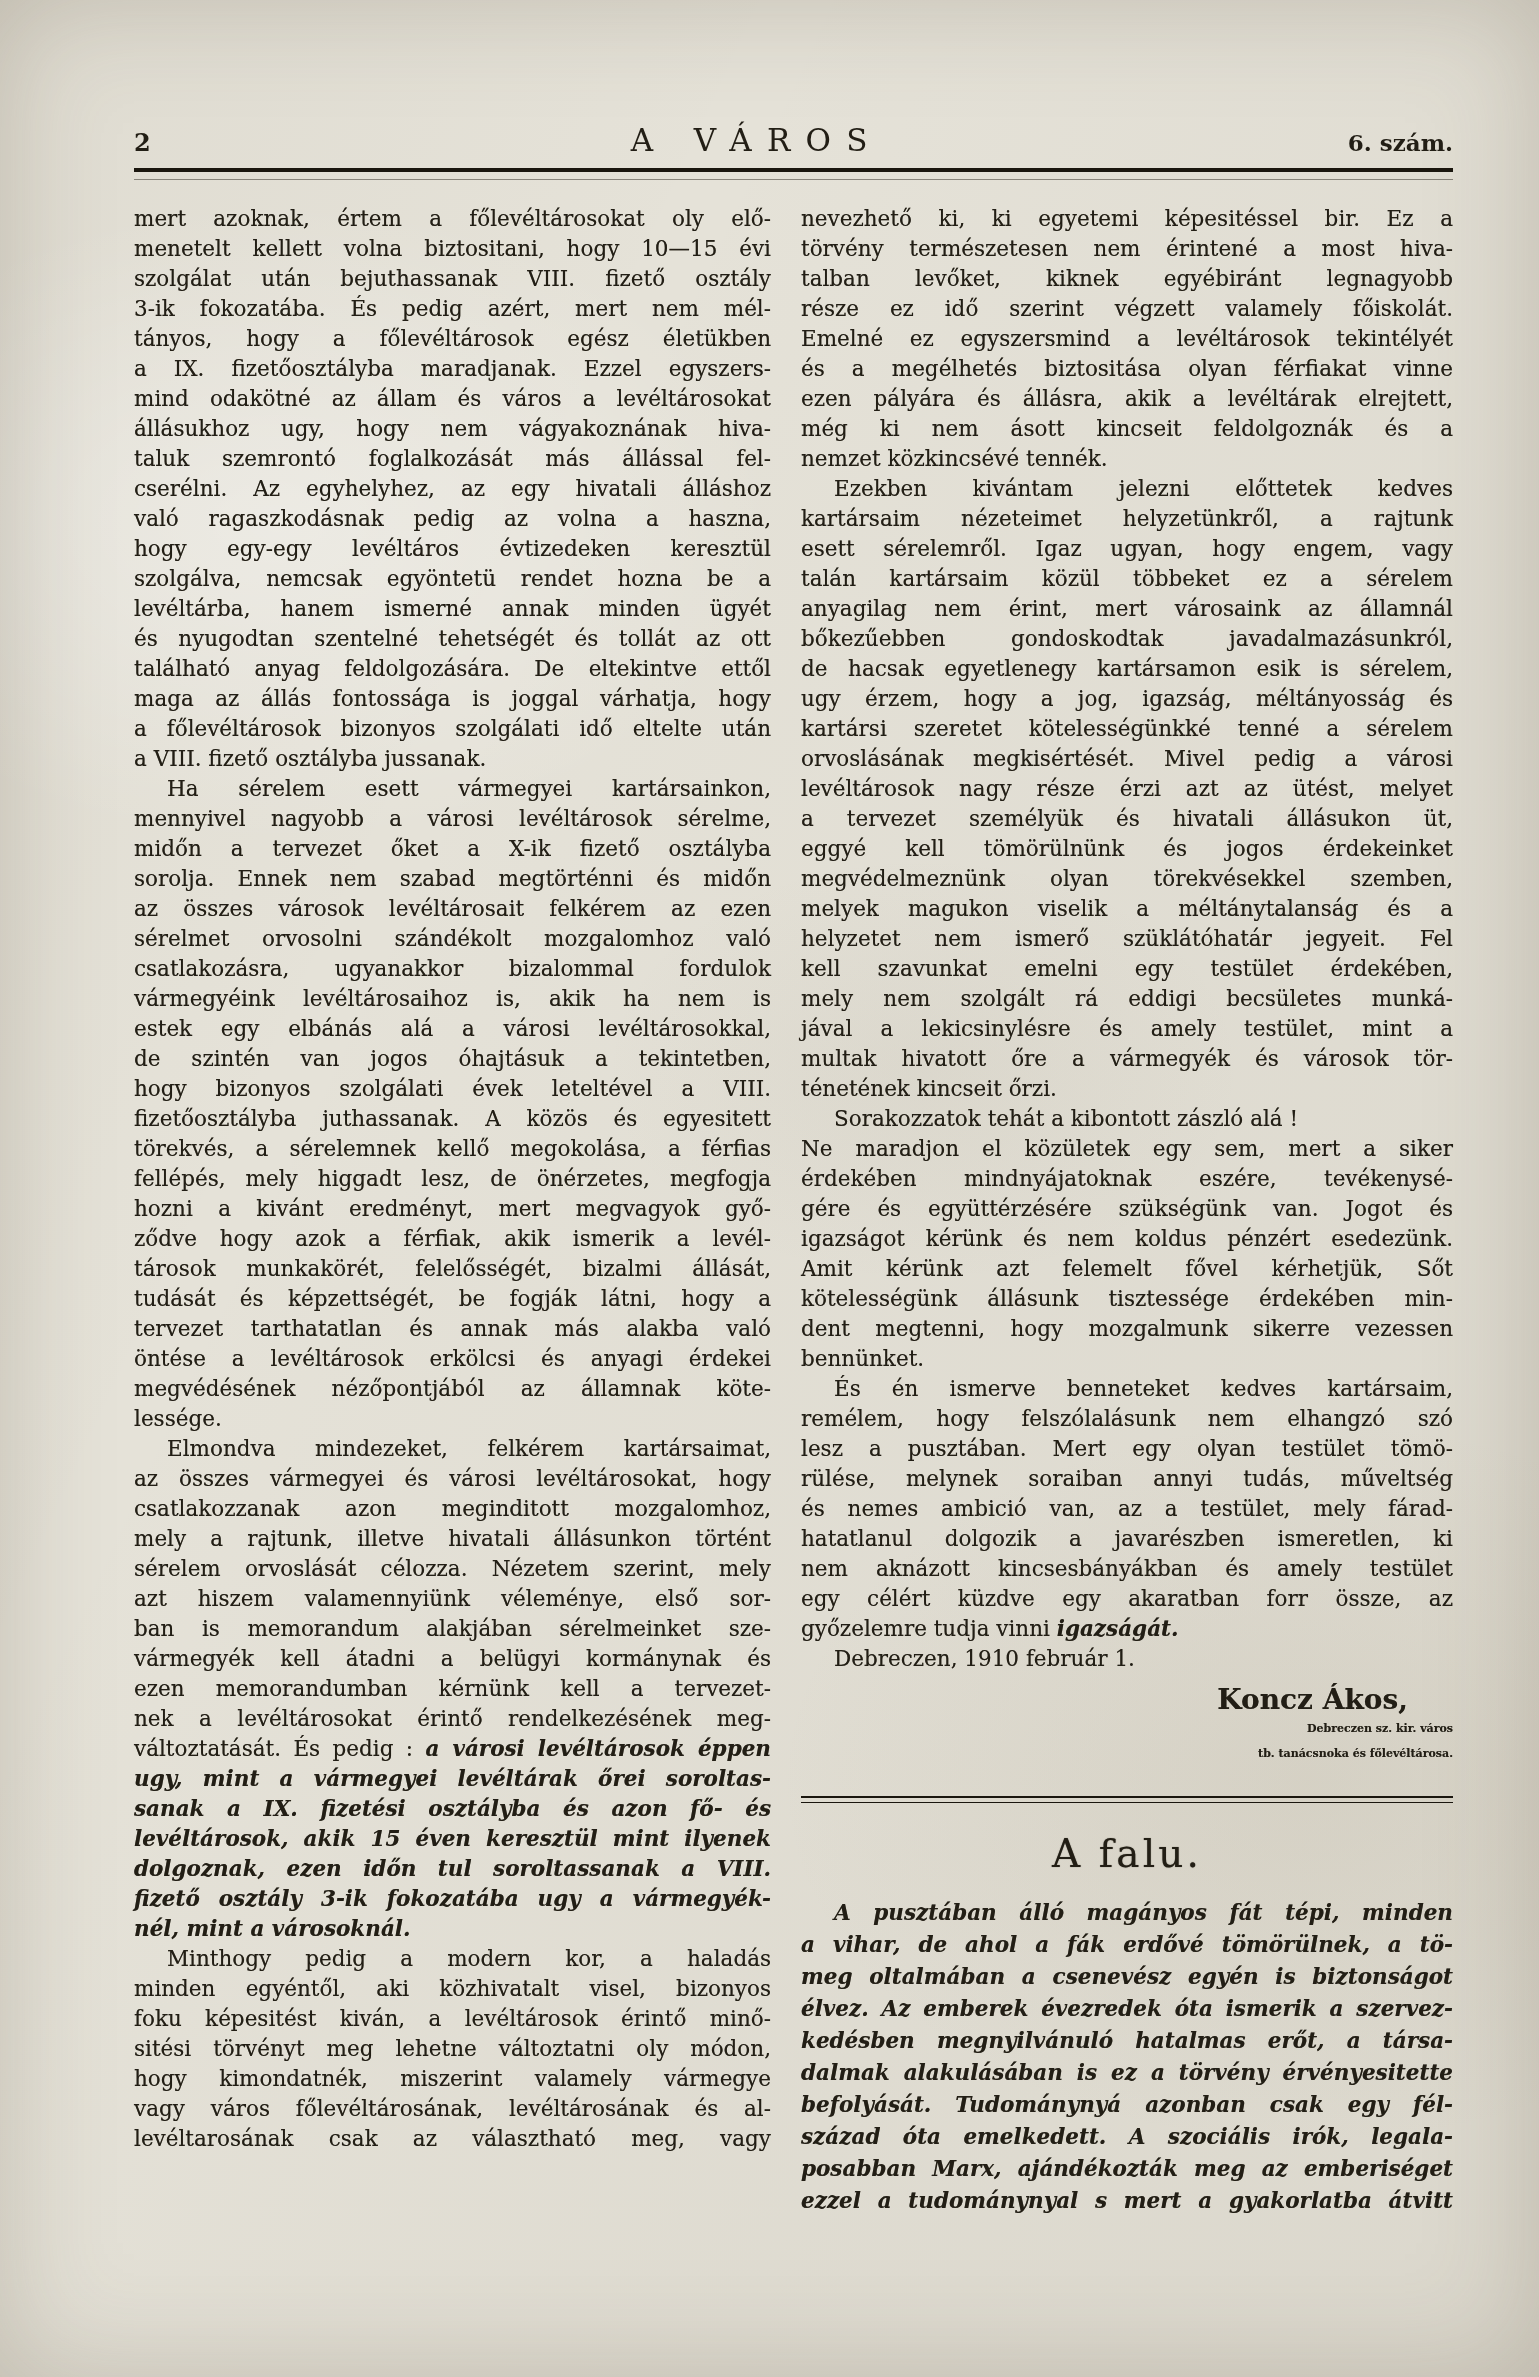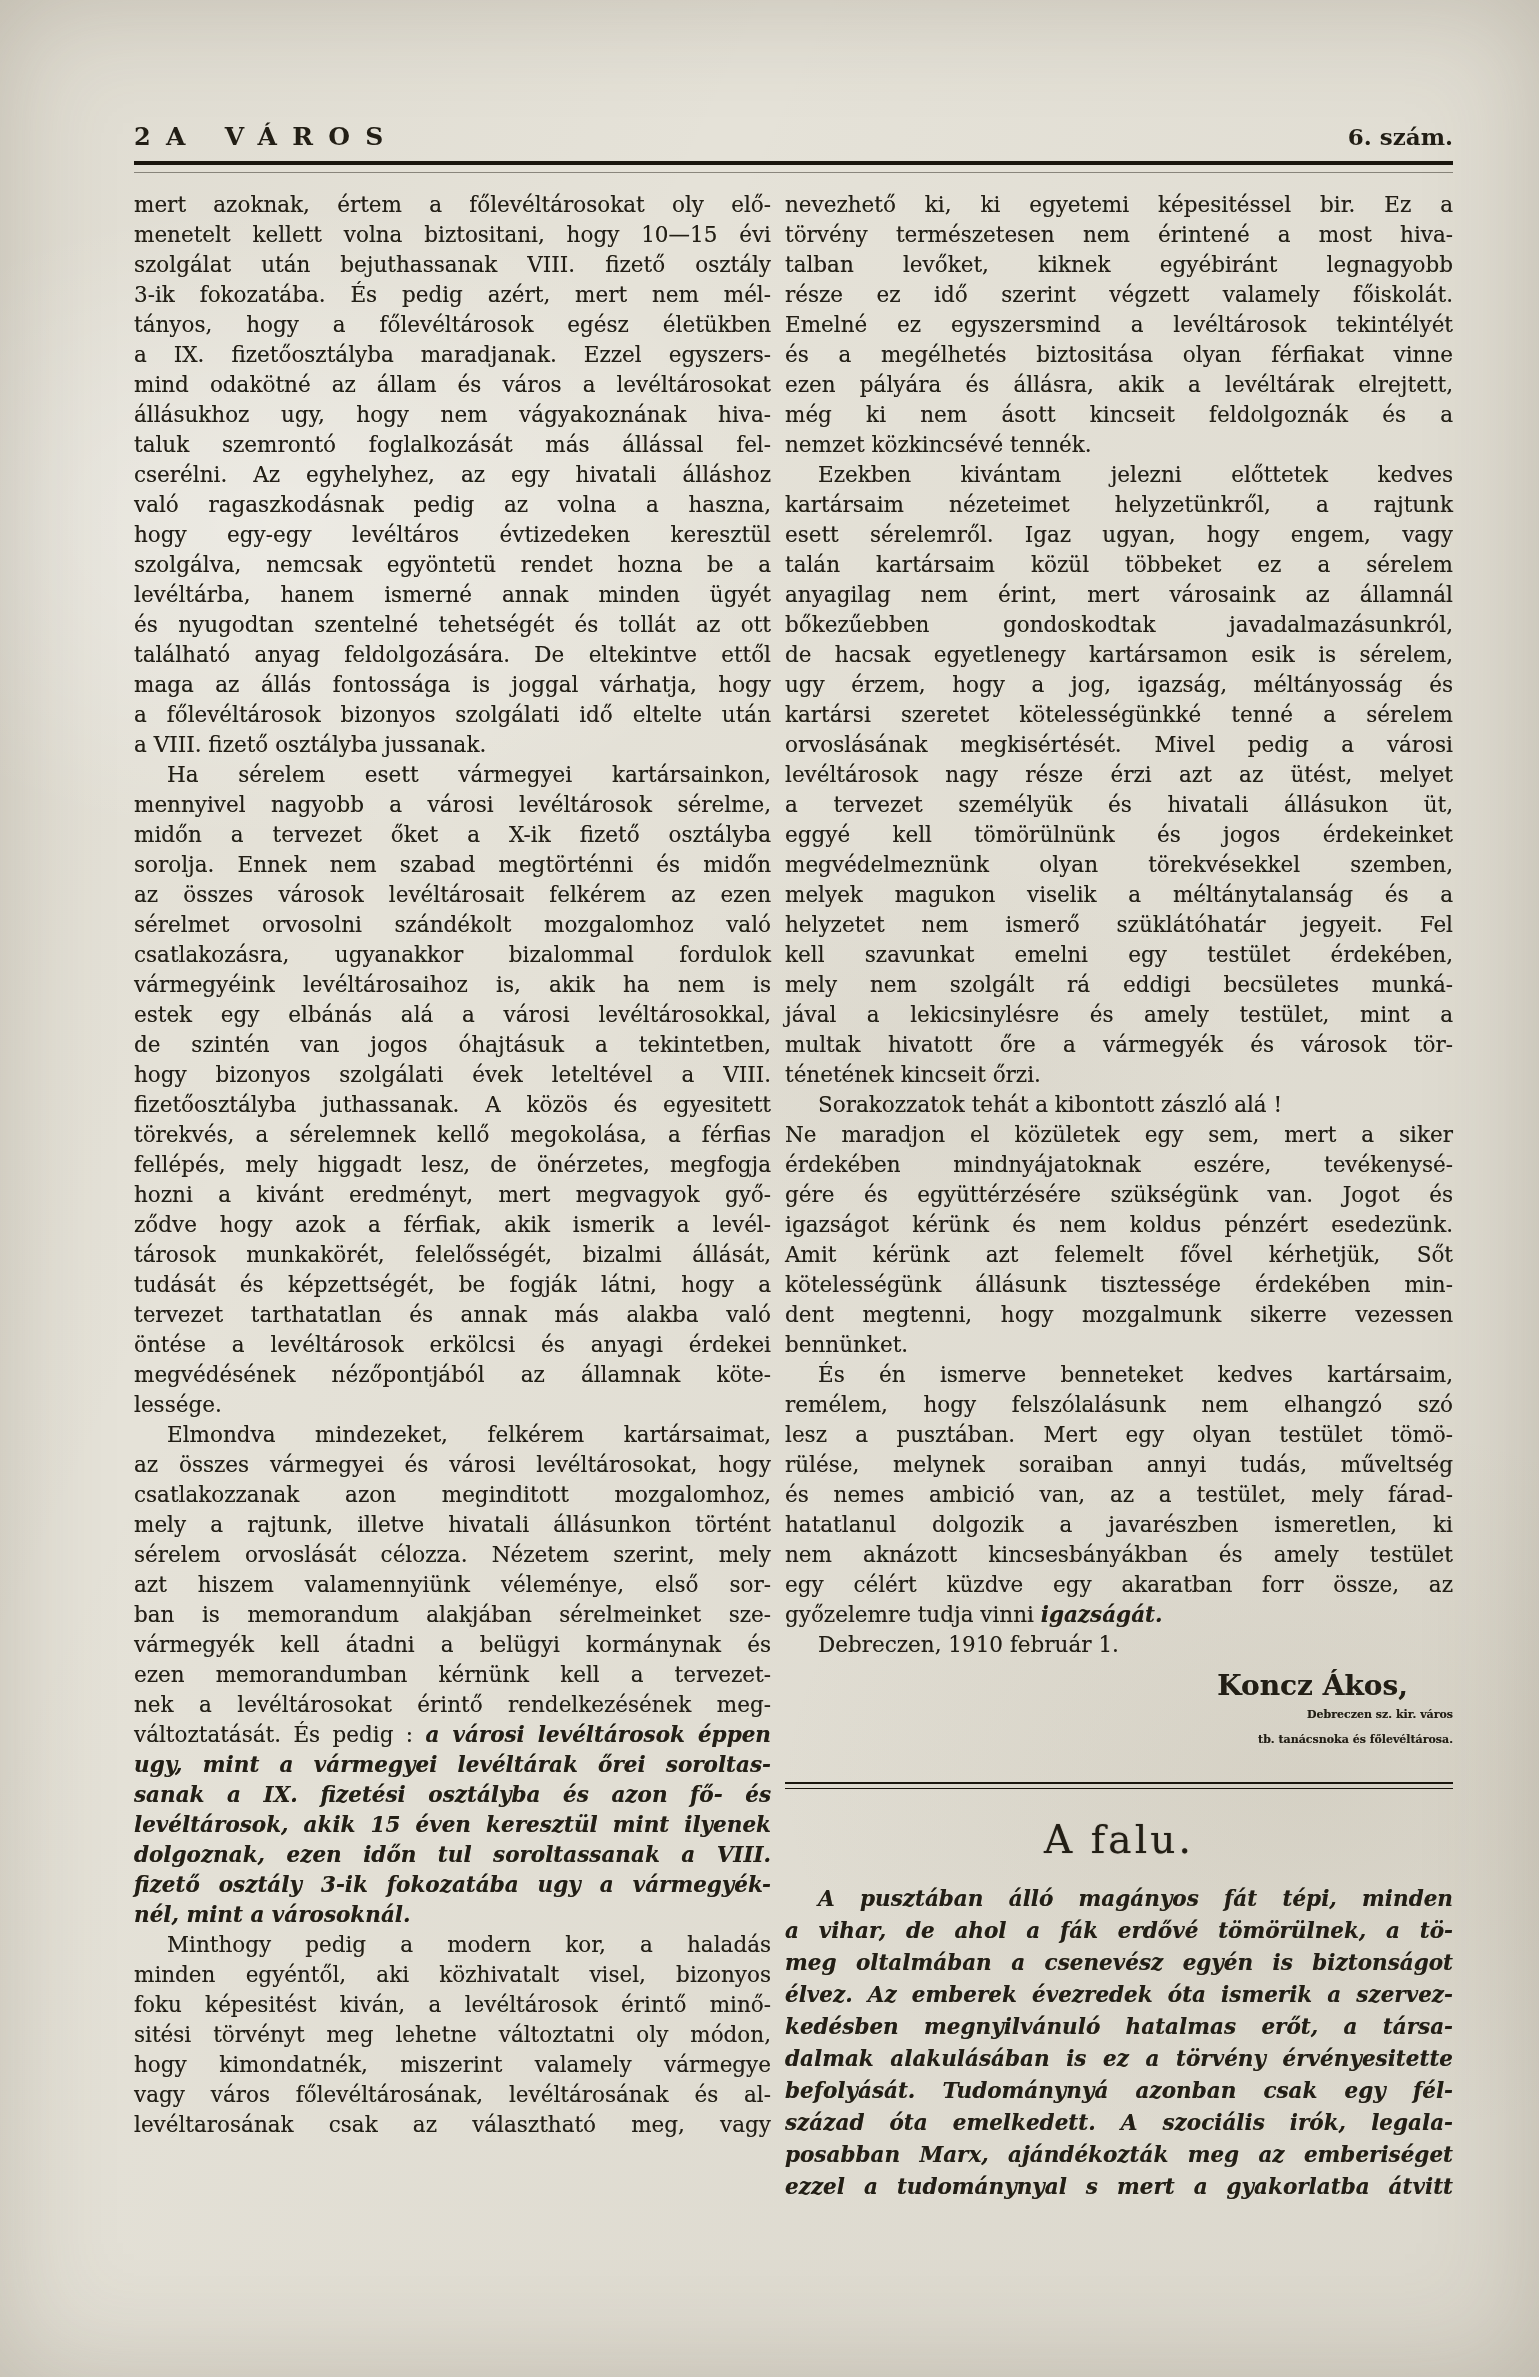"A VÁROS" .mastname { font-size: 25px -> 31px; font-weight: bold -> normal; text-align: left -> center }
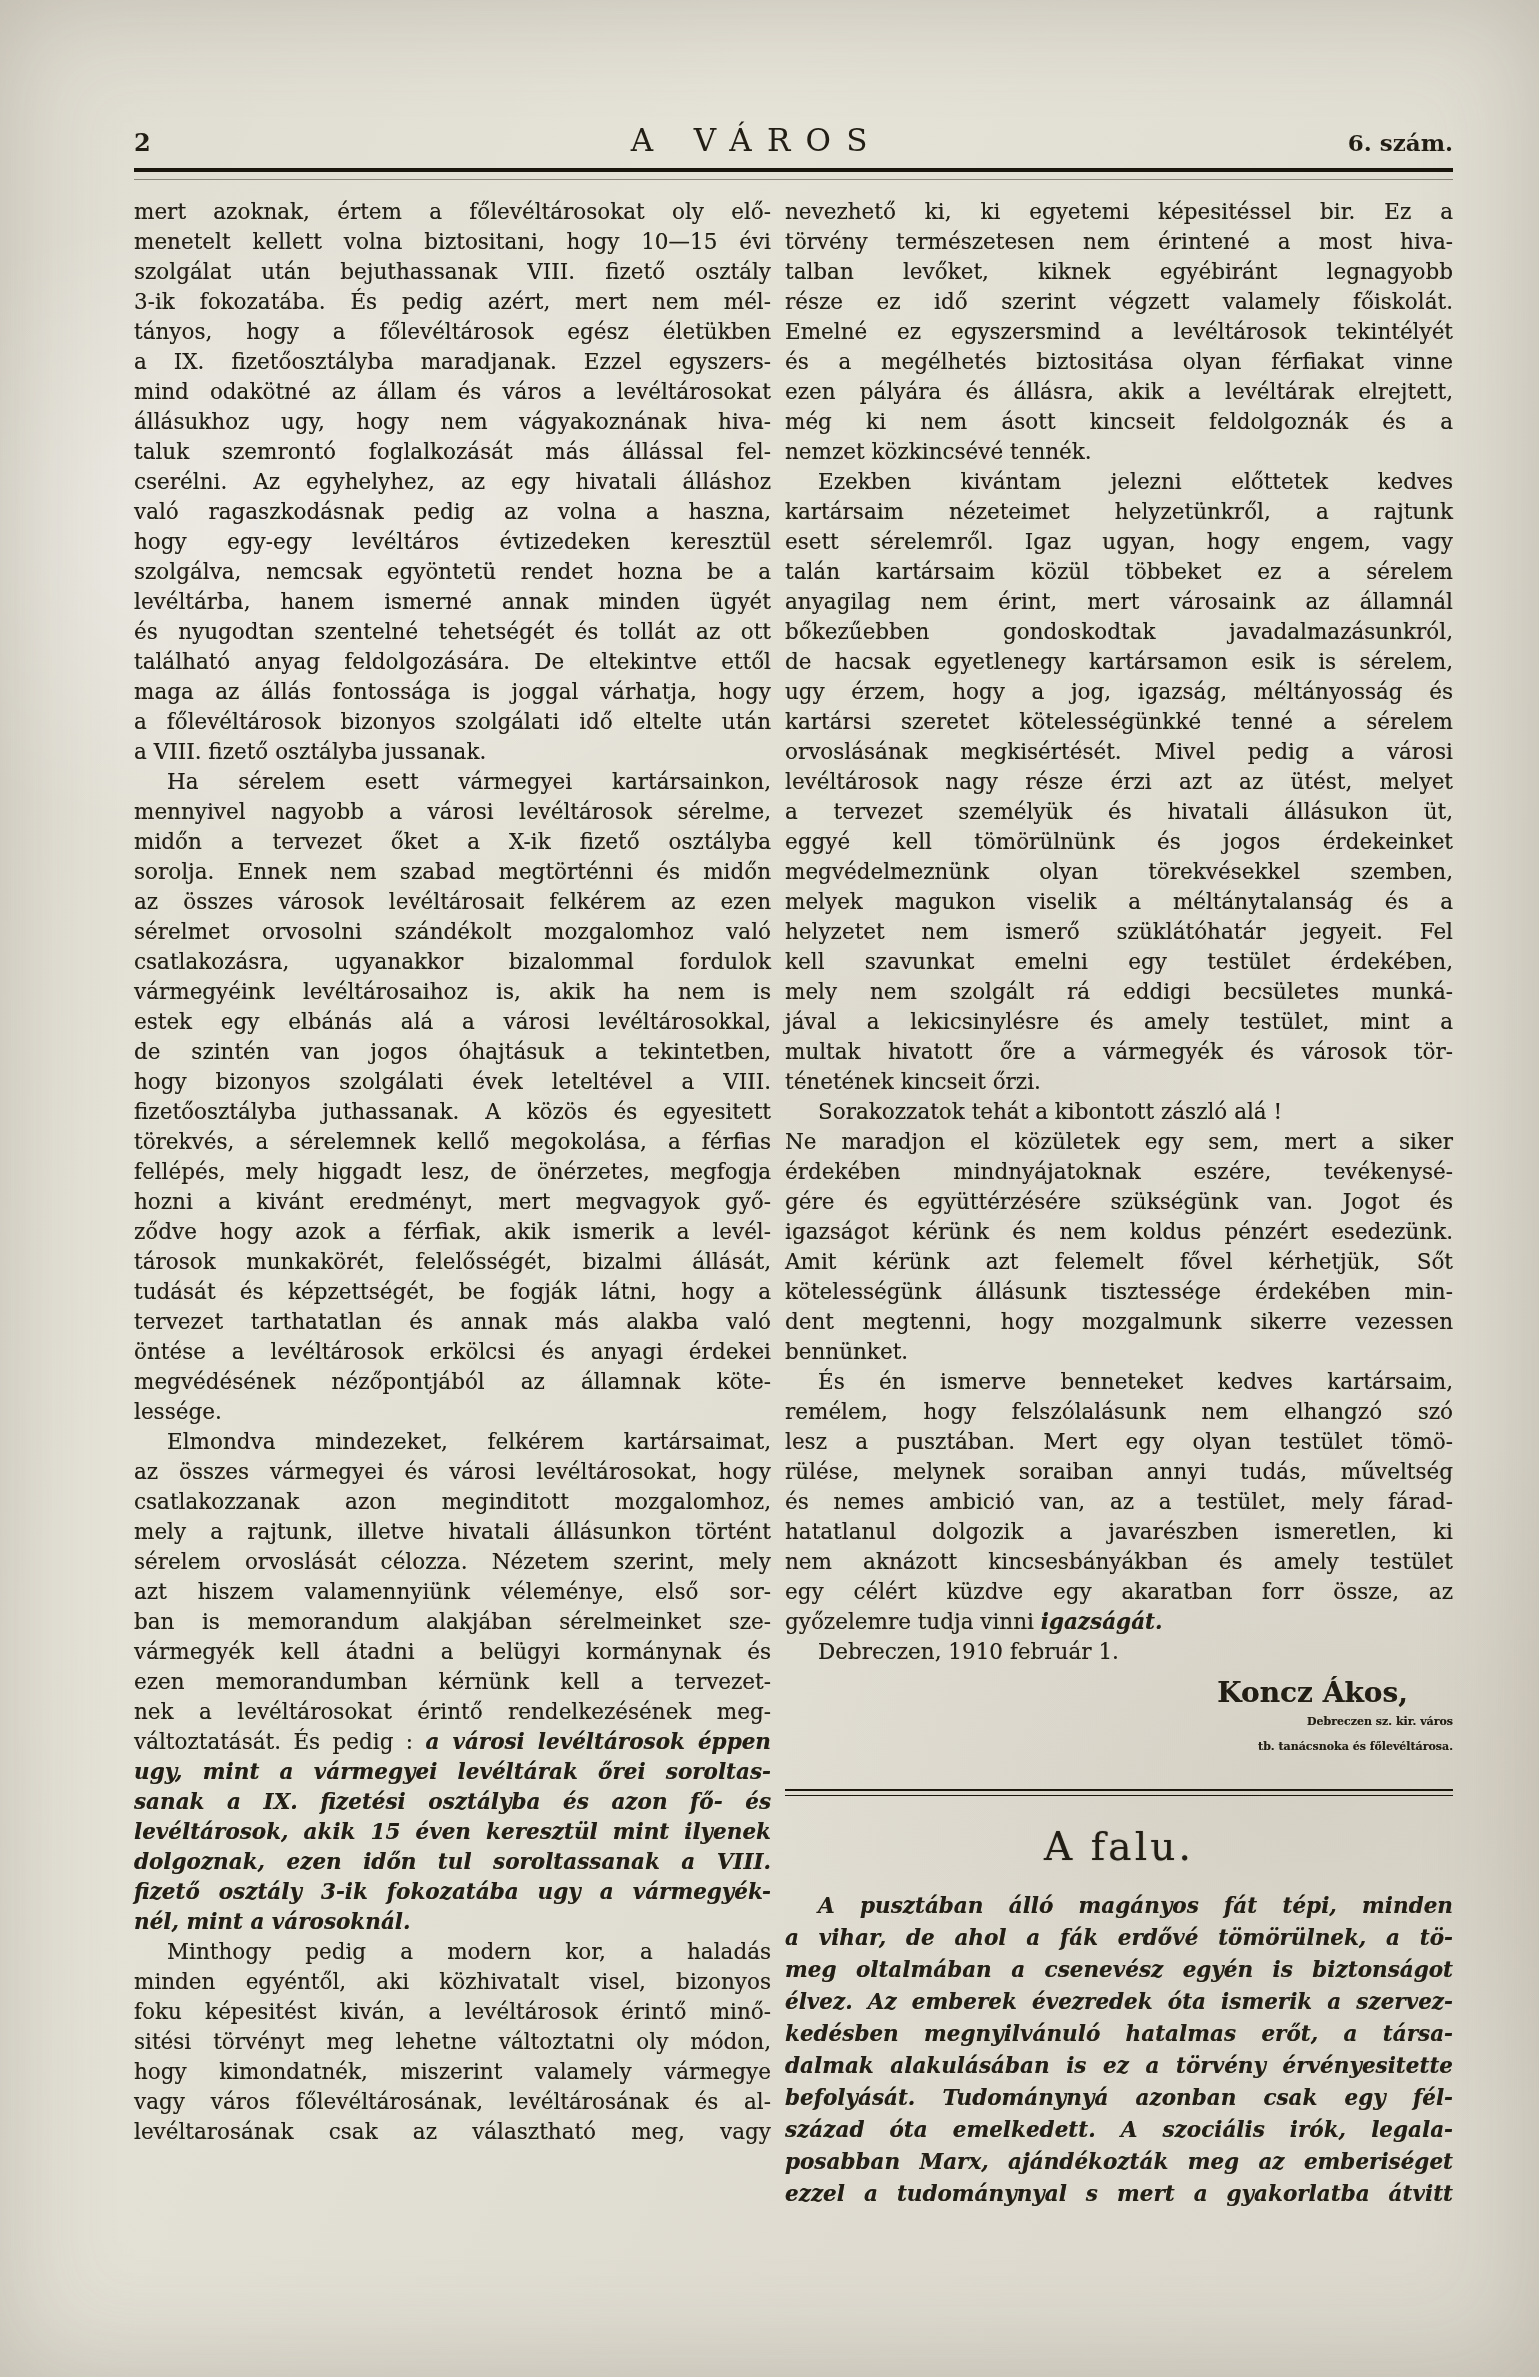"mert azoknak, értem a főlevéltárosokat" .columns { gap: 14px -> 30px; margin-top: 17px -> 24px }
